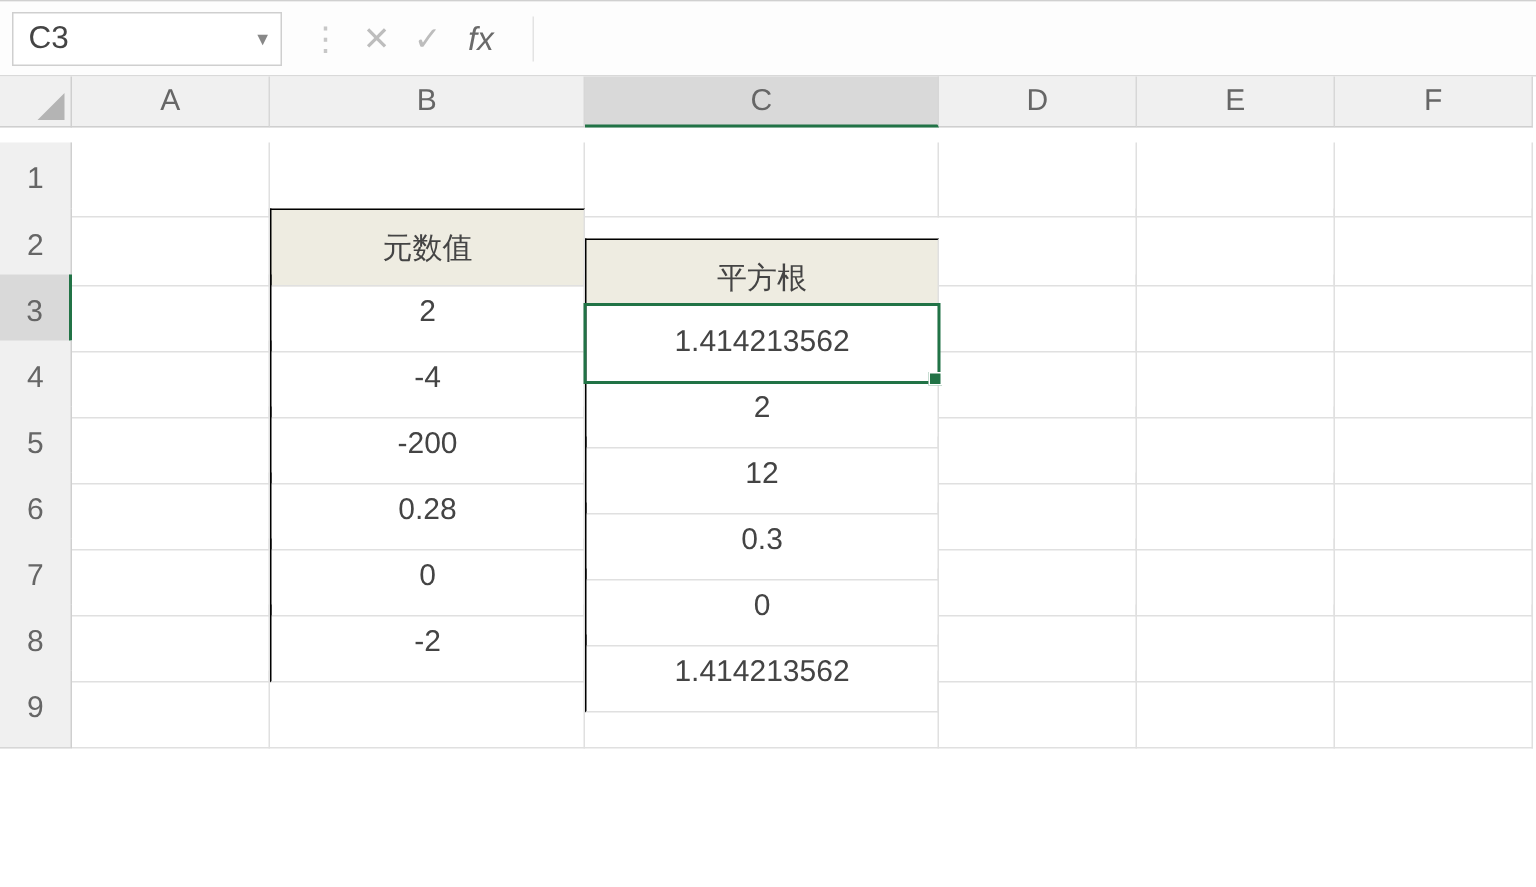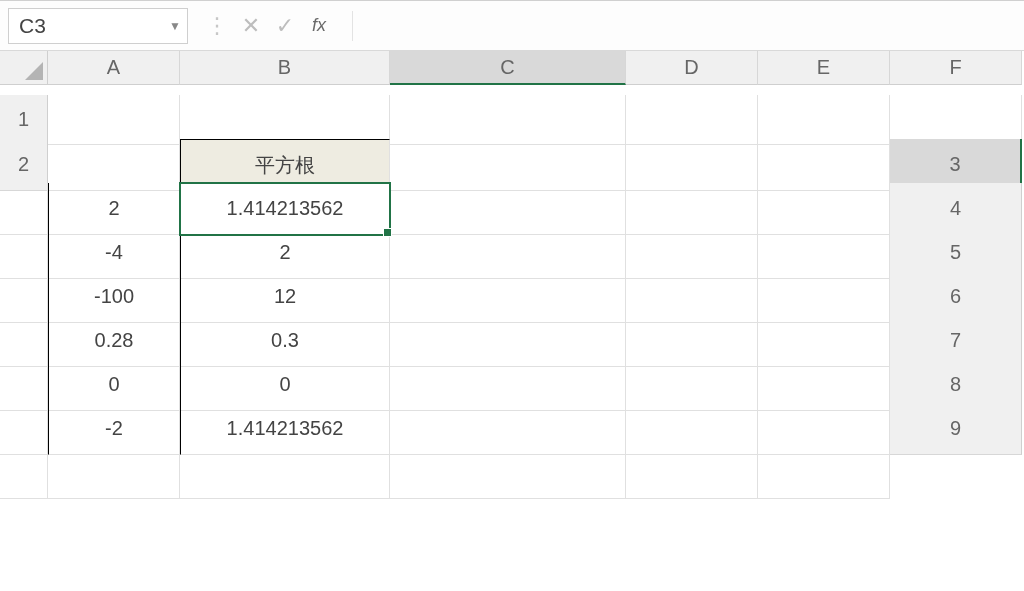"fx" .fx { font-size: 18px -> 22px }
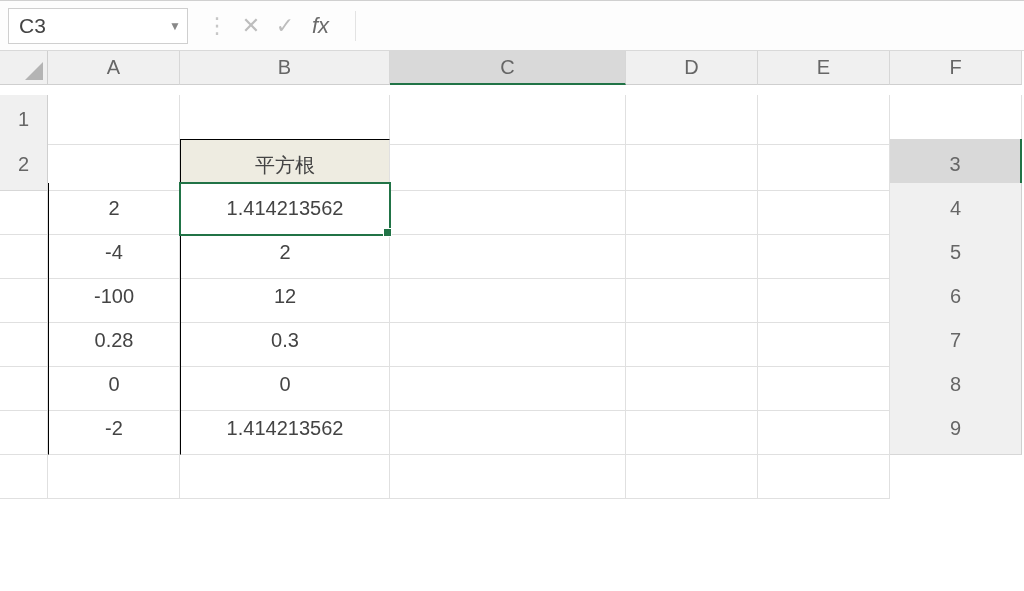"元数值" div.cell { html: none -> <div>元数值</div> }
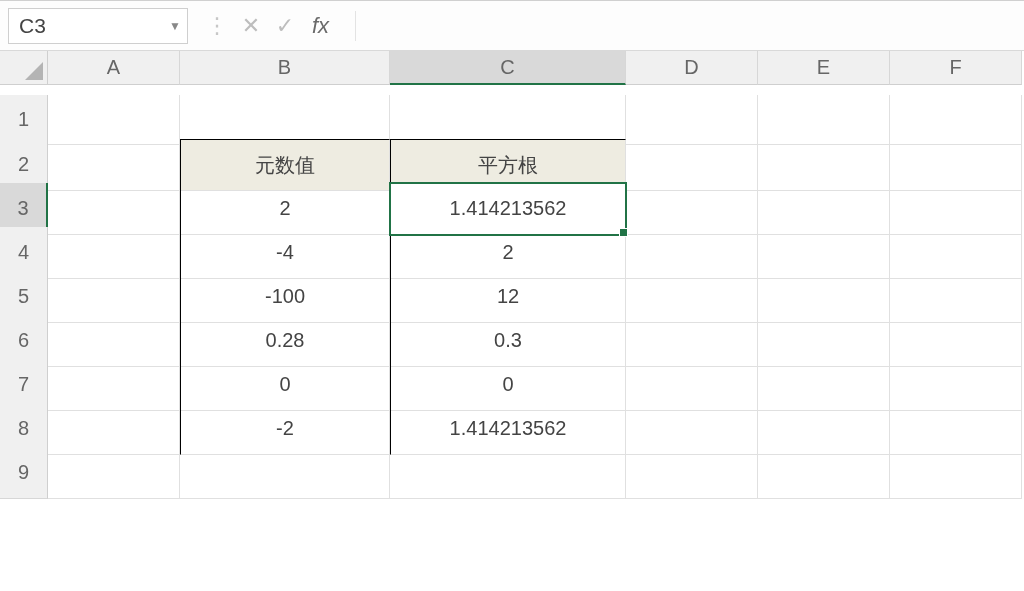"平方根" .tbl-right { margin-top: none -> 20px }
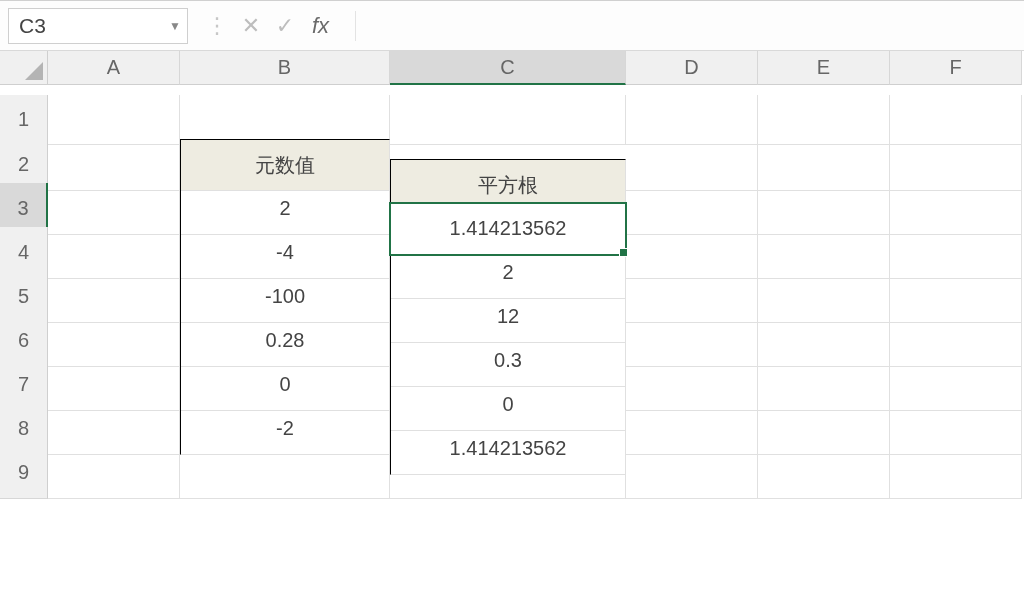"-100" div.cell { text: -100 -> -200 }
